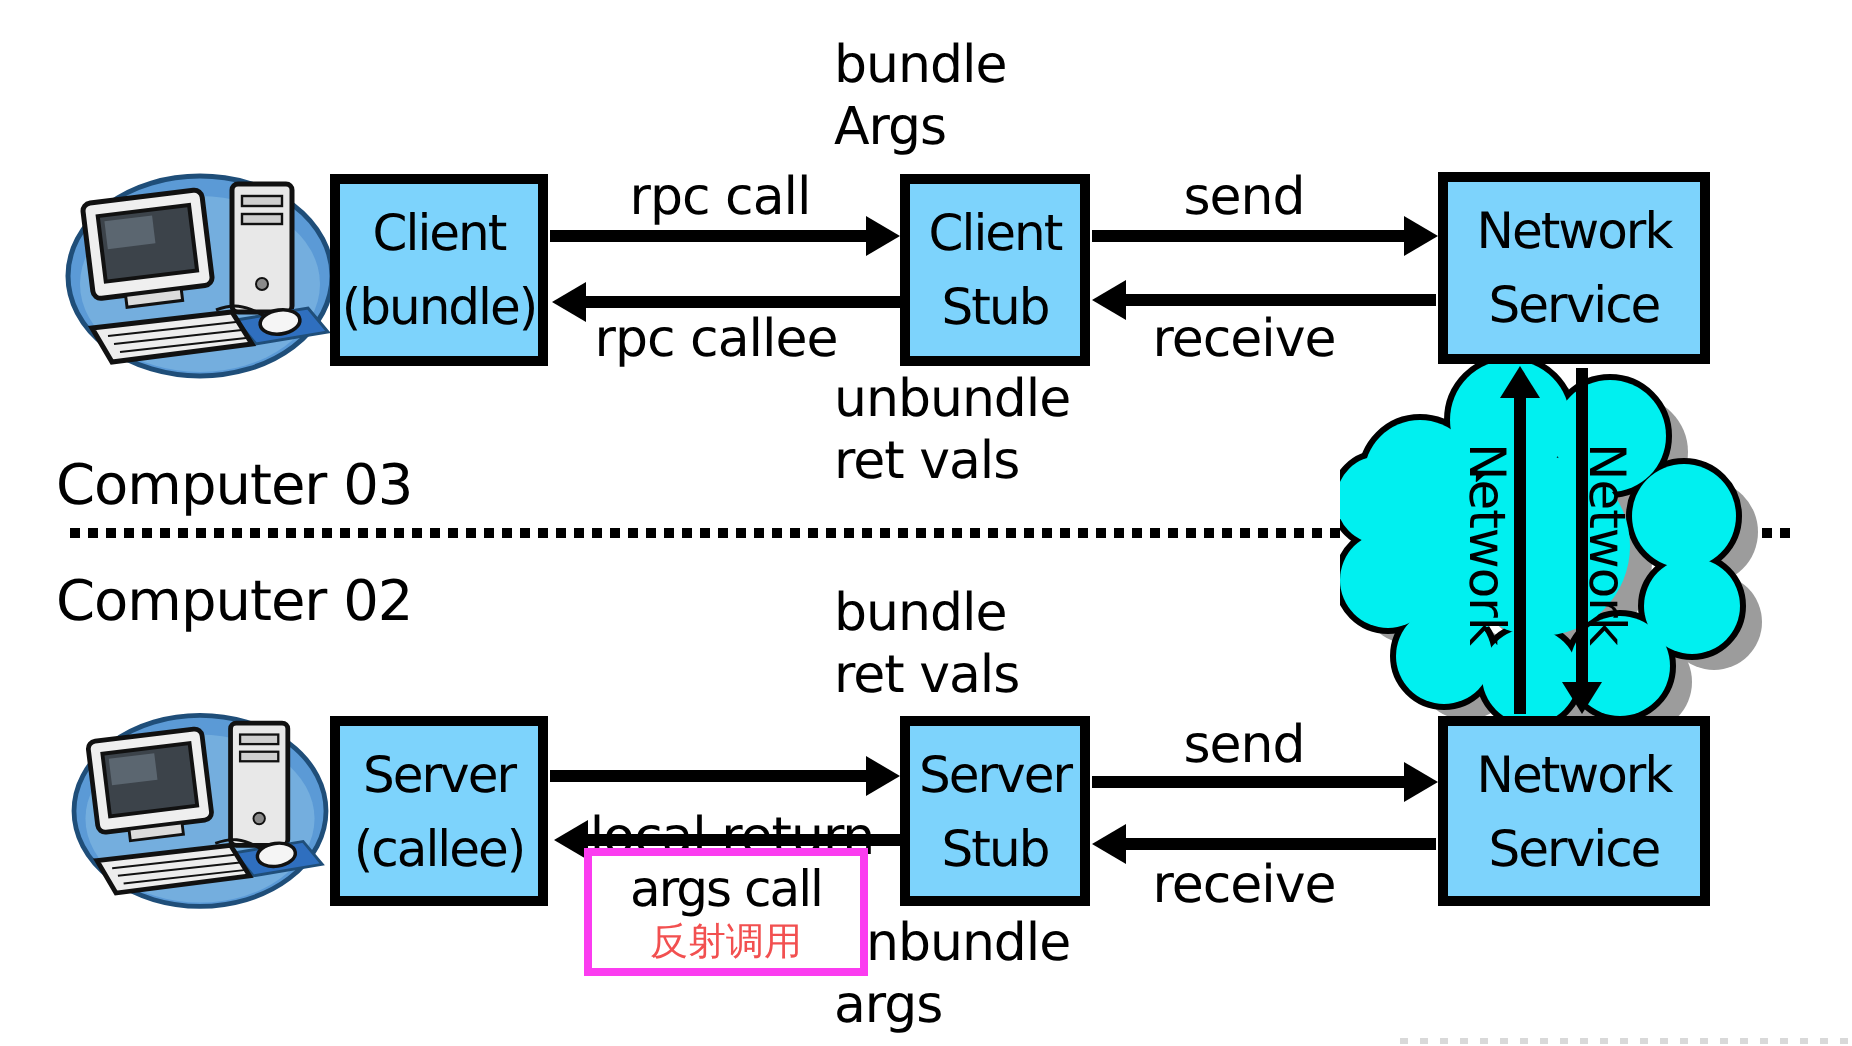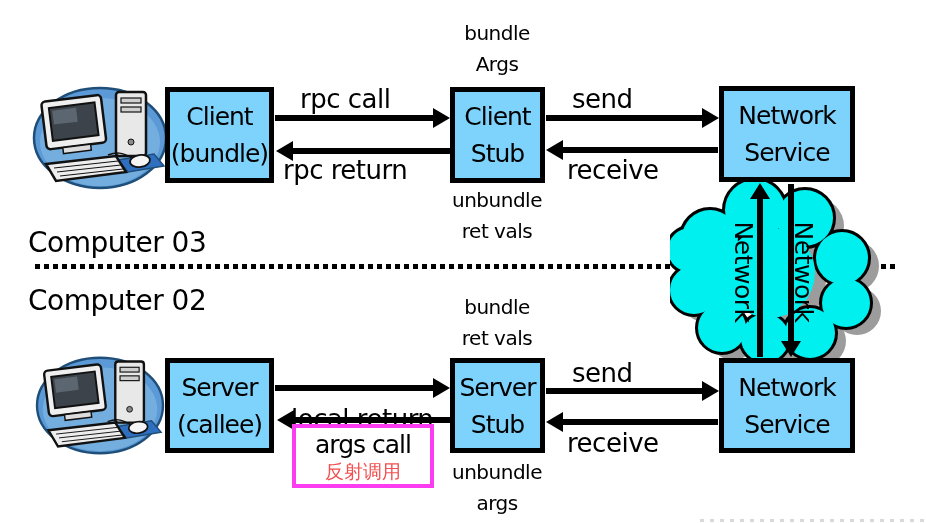"bundle" .note { font-size: 20px -> 26px; text-align: center -> left }
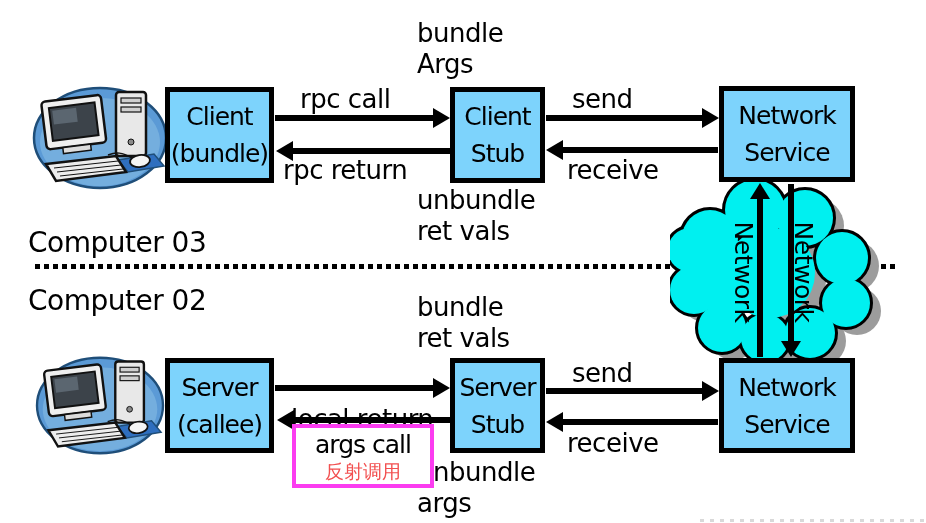"rpc call" .lbl { text-align: left -> center }
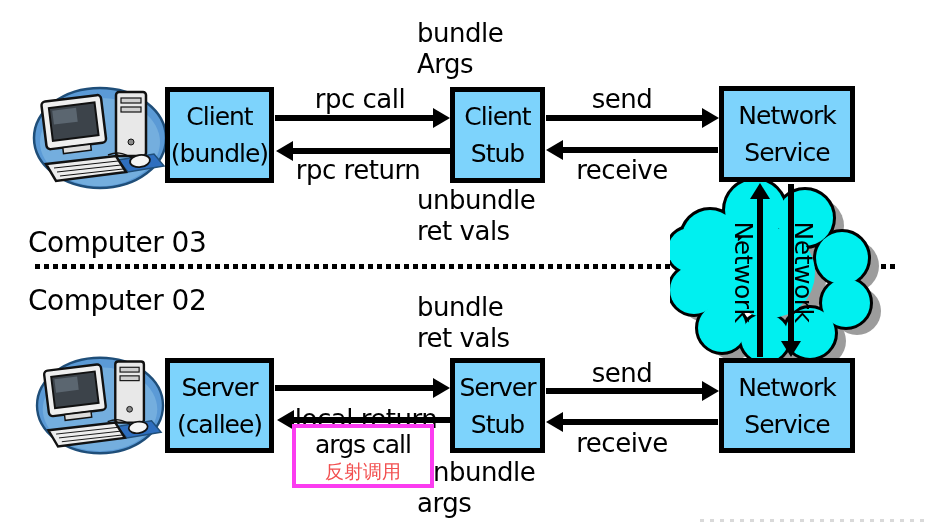"rpc return" div.lbl { text: return -> callee }
